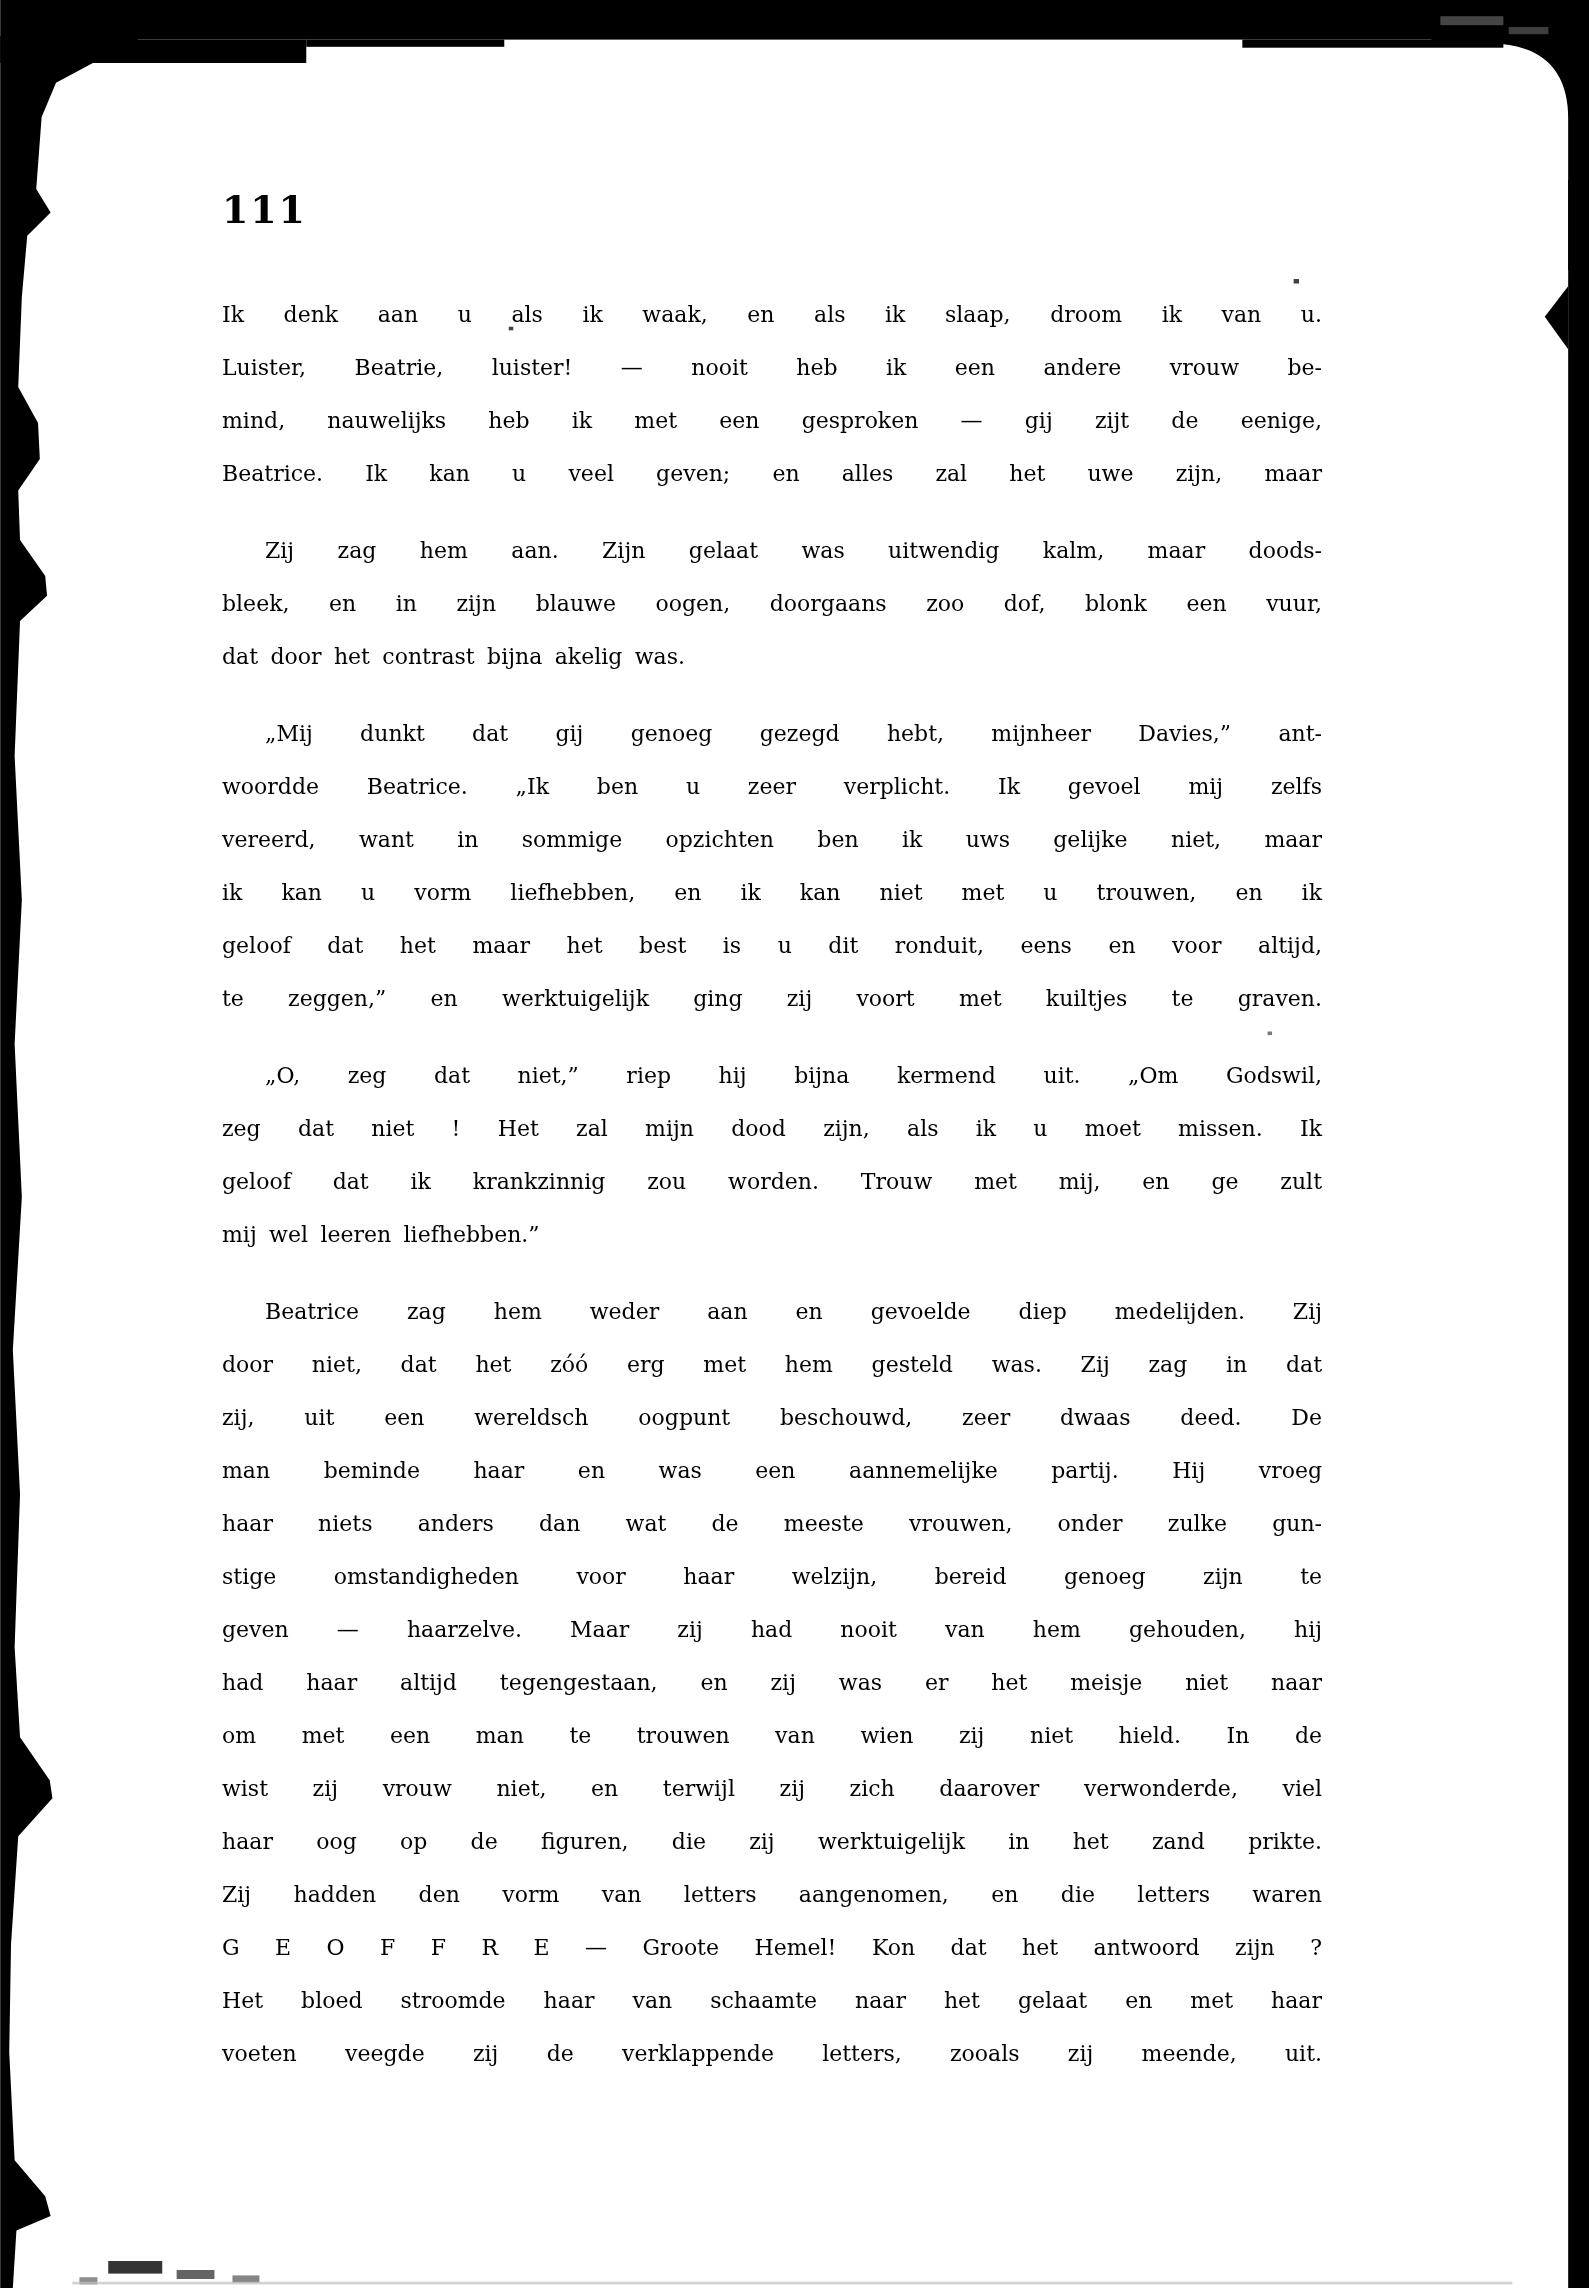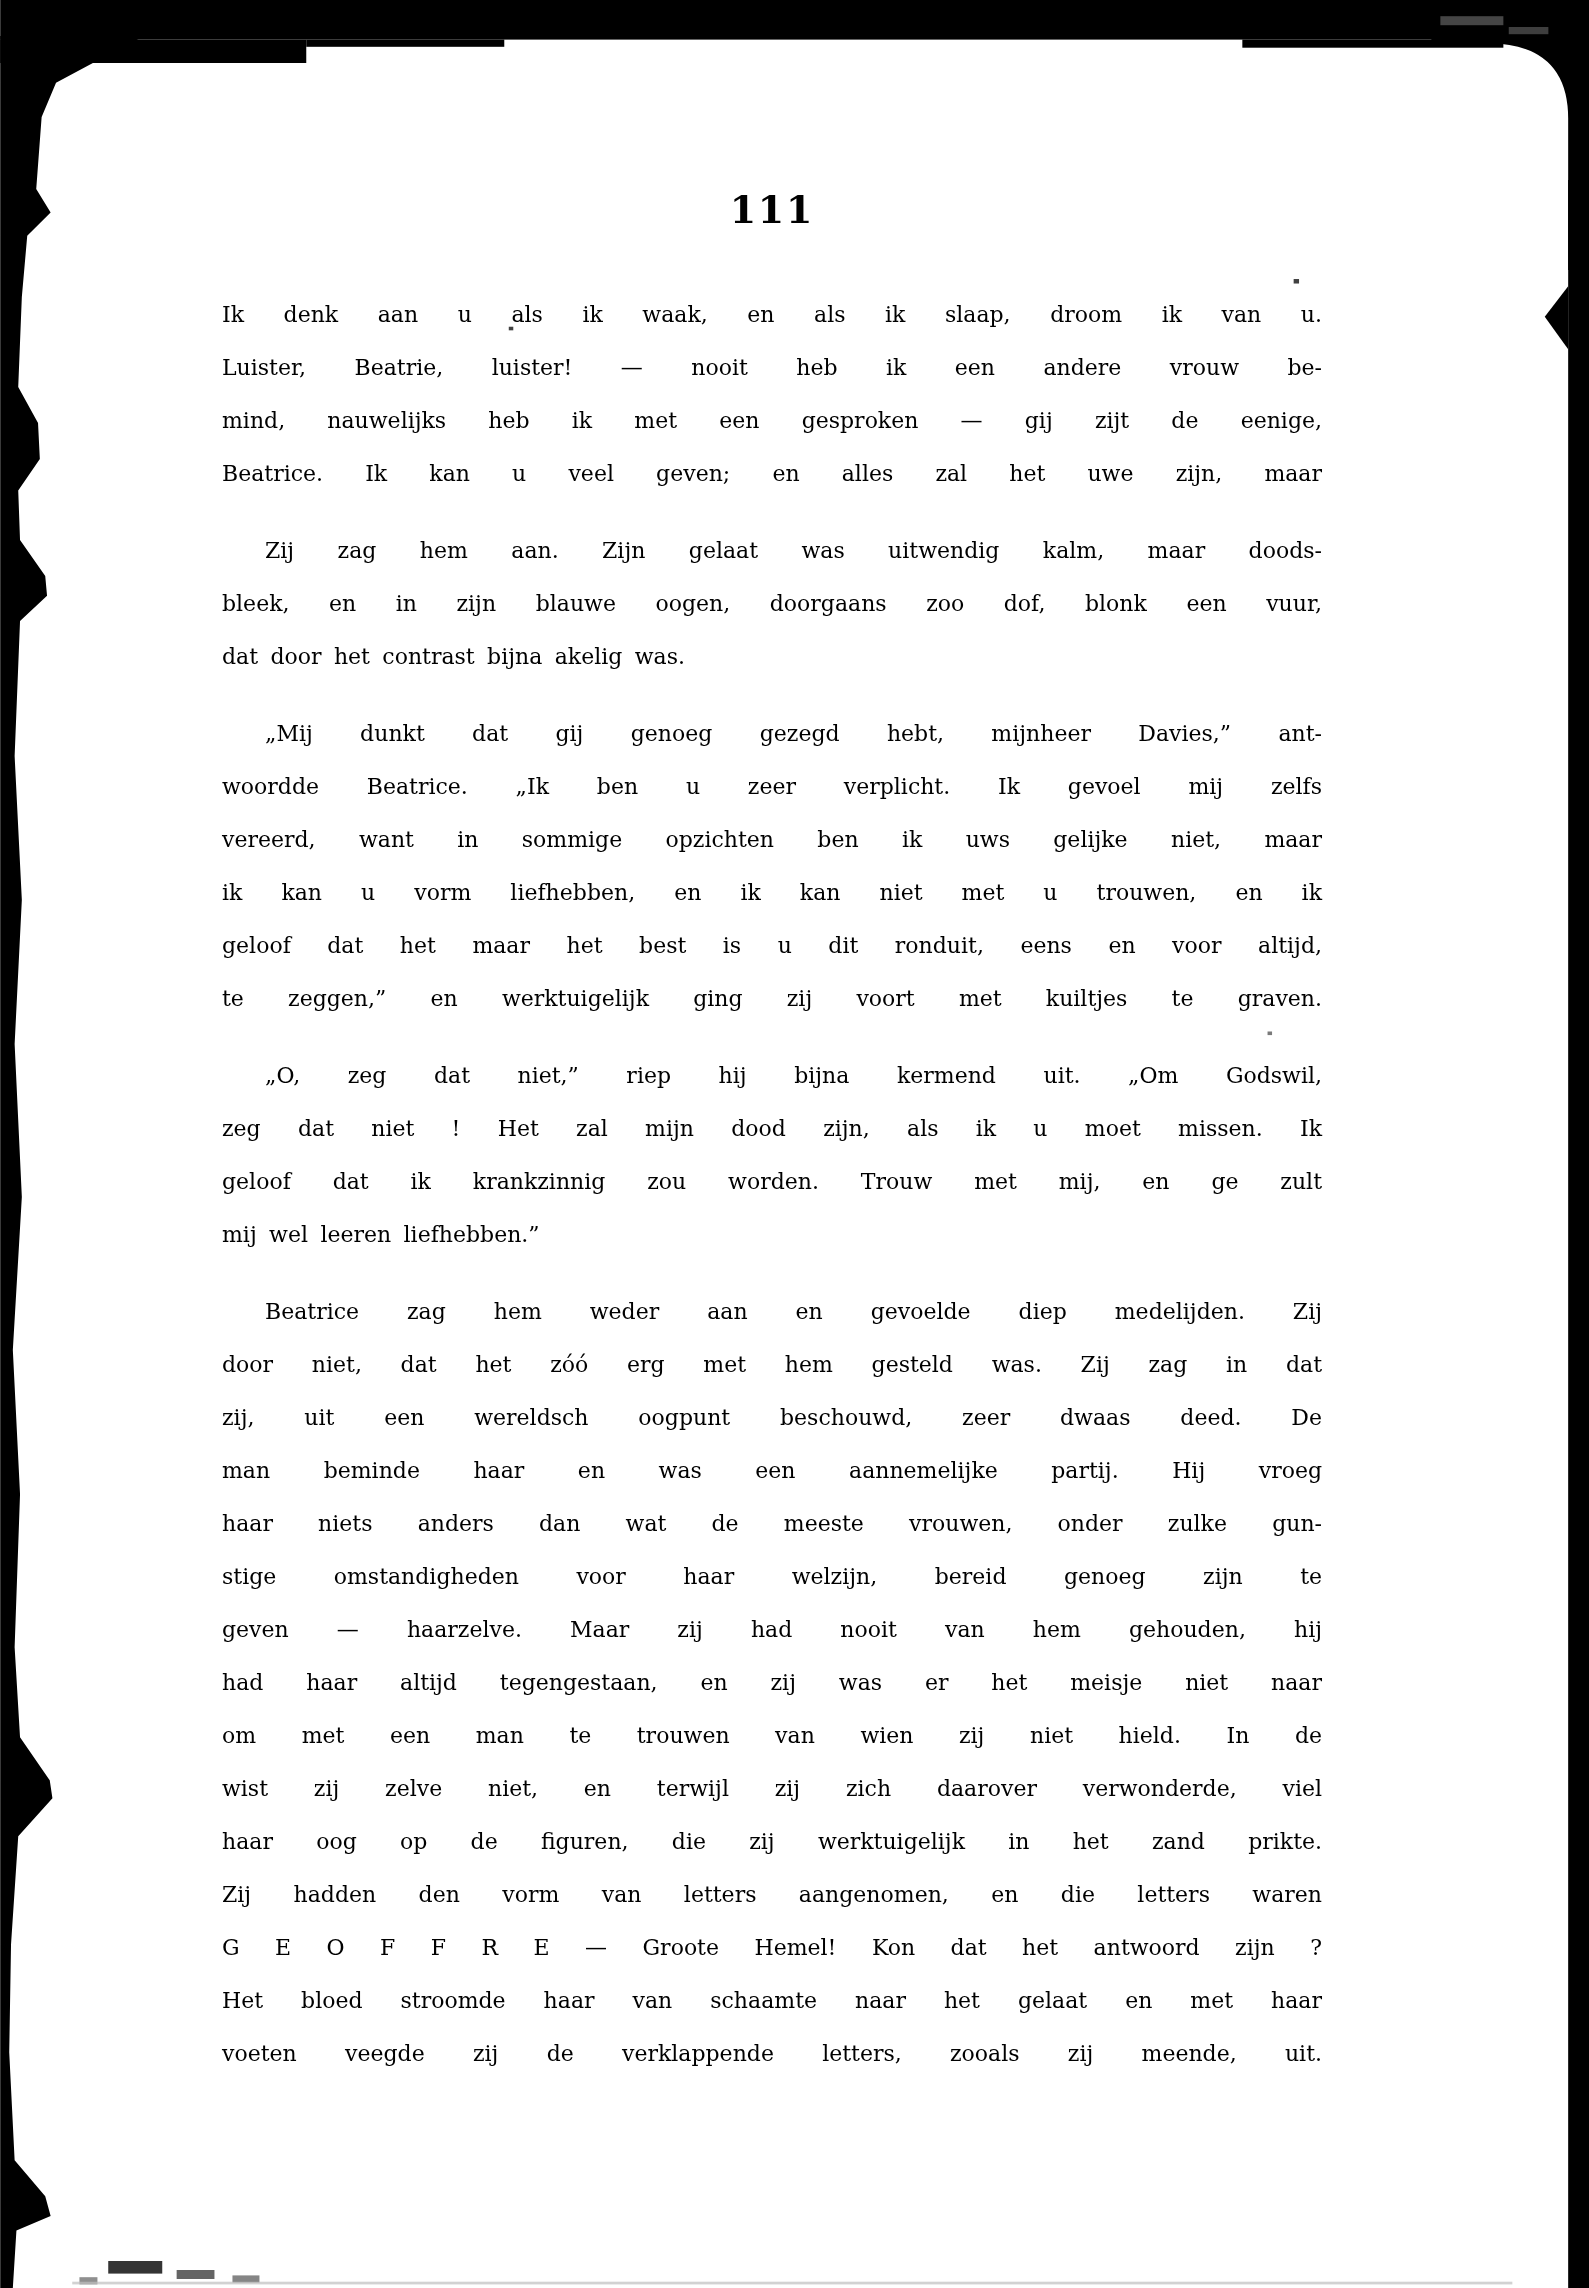"111" .page-number { text-align: center -> none }
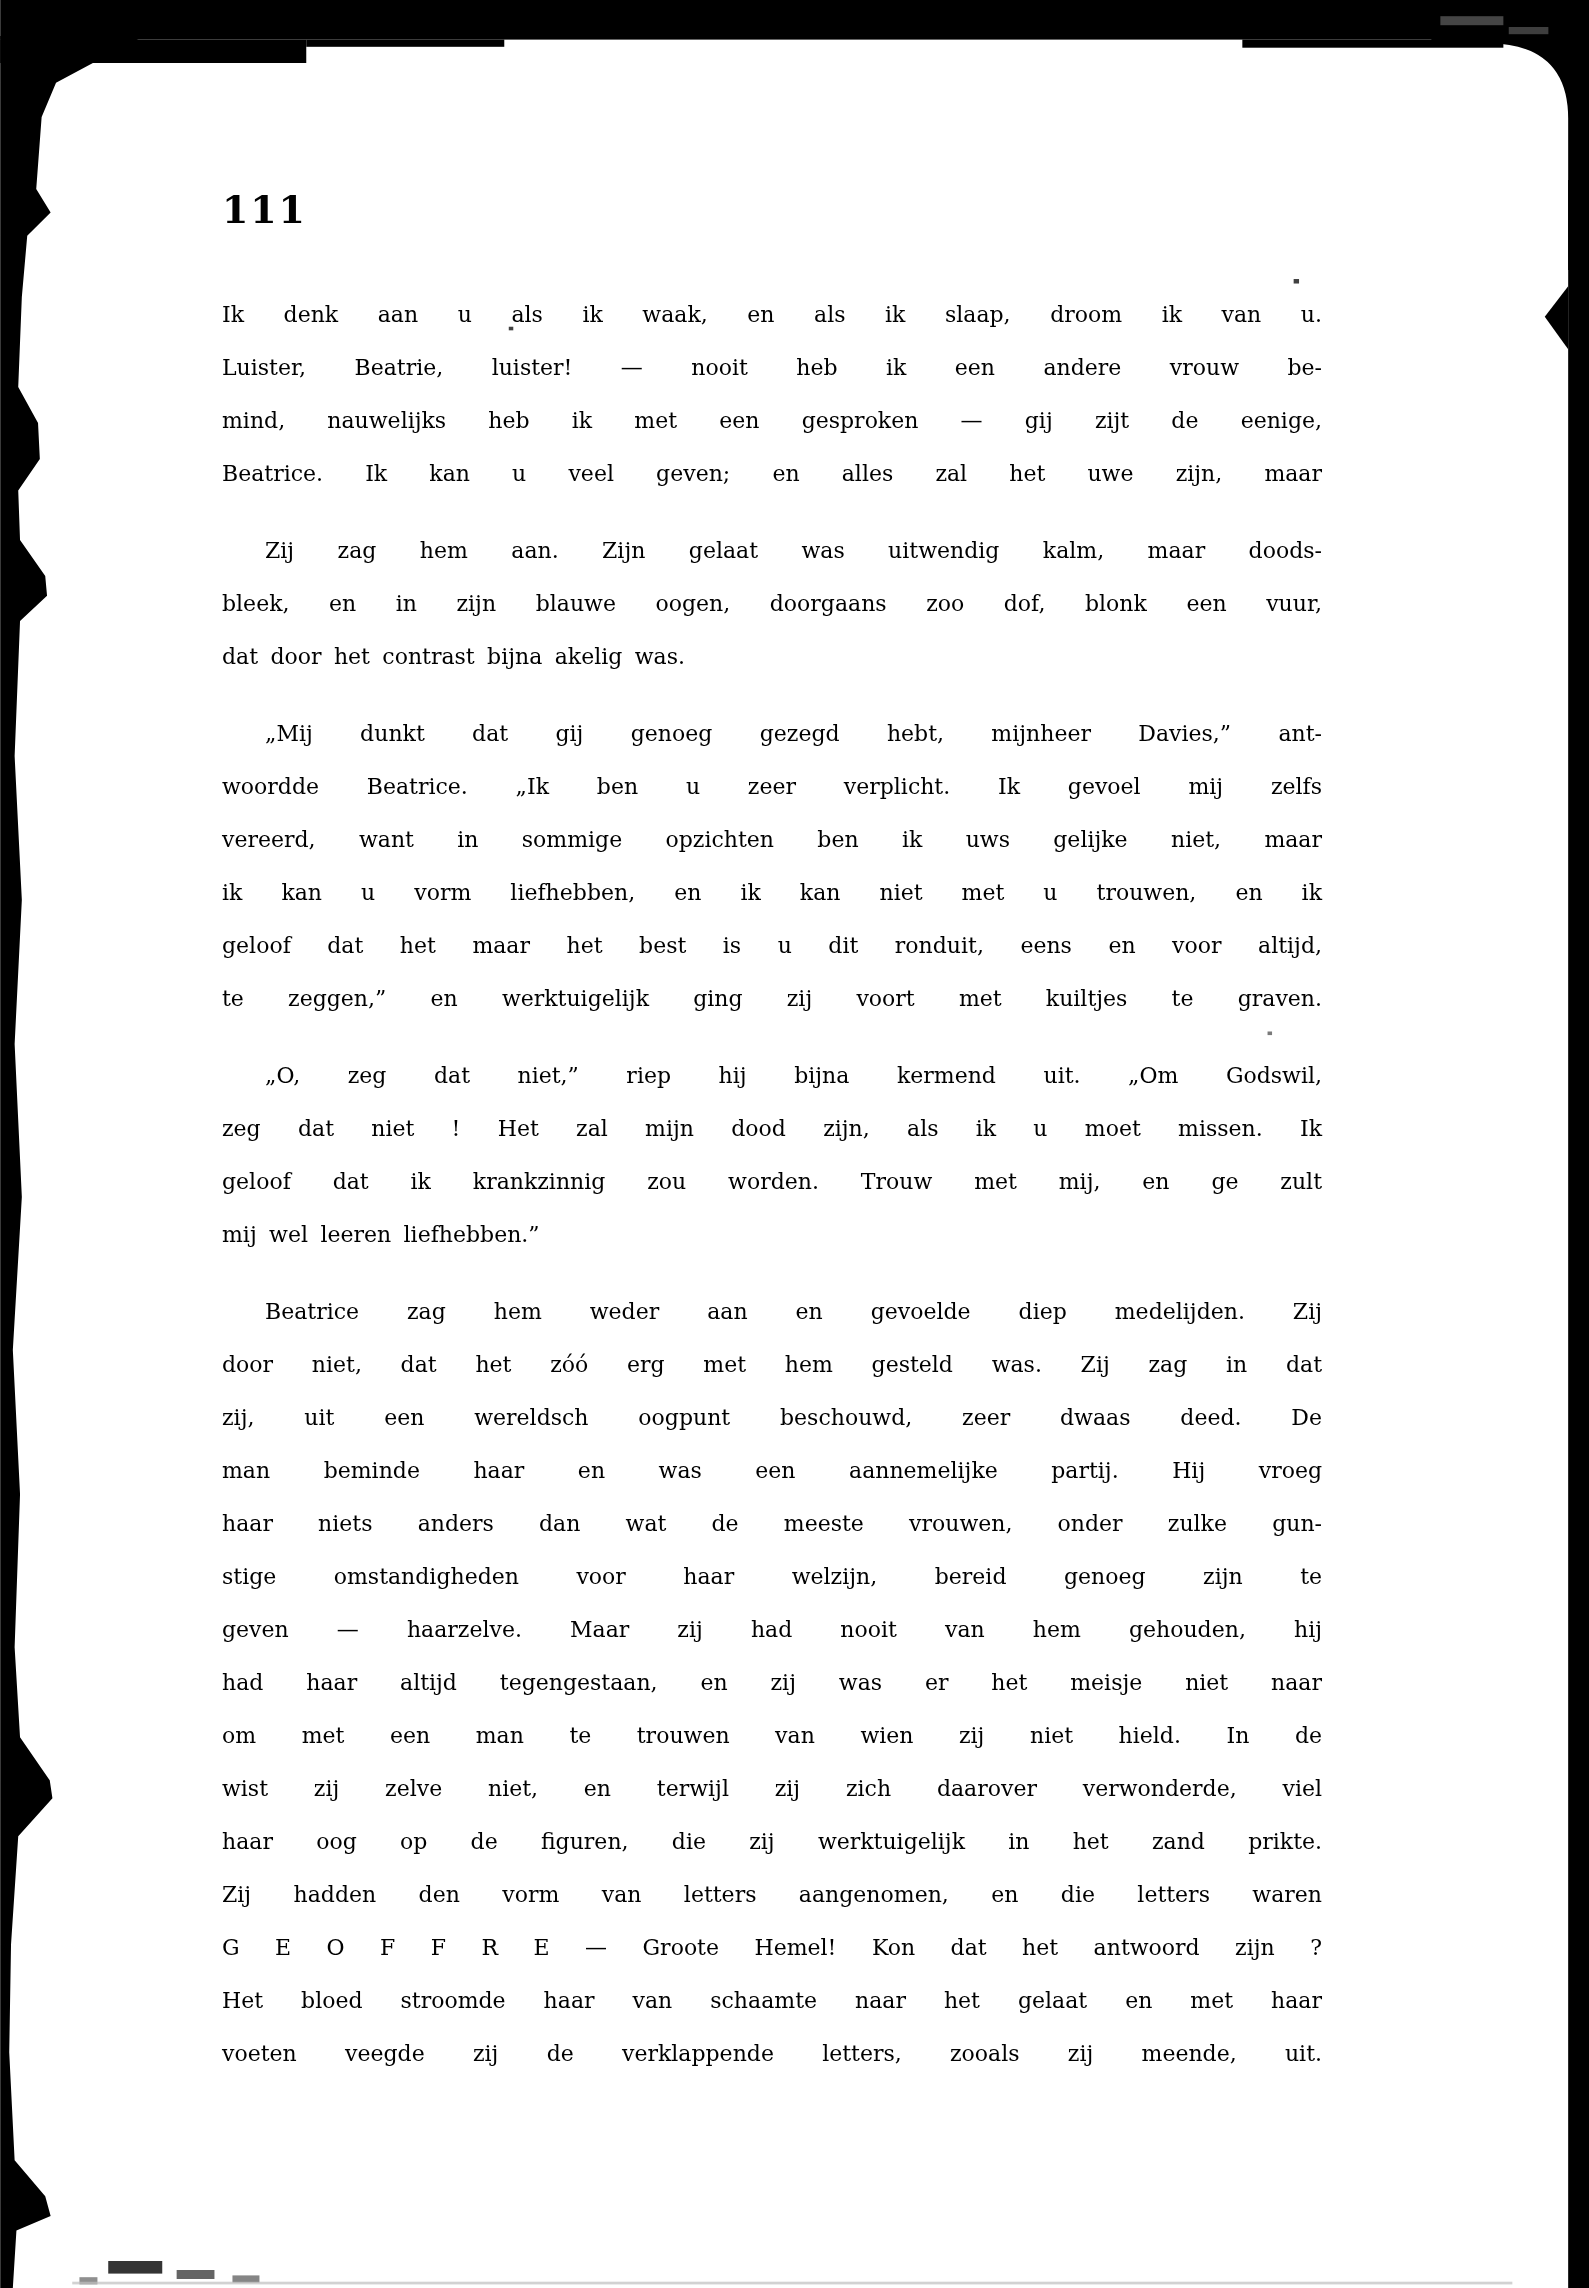"wist zij zelve niet, en" div.line { text: zelve -> vrouw }
